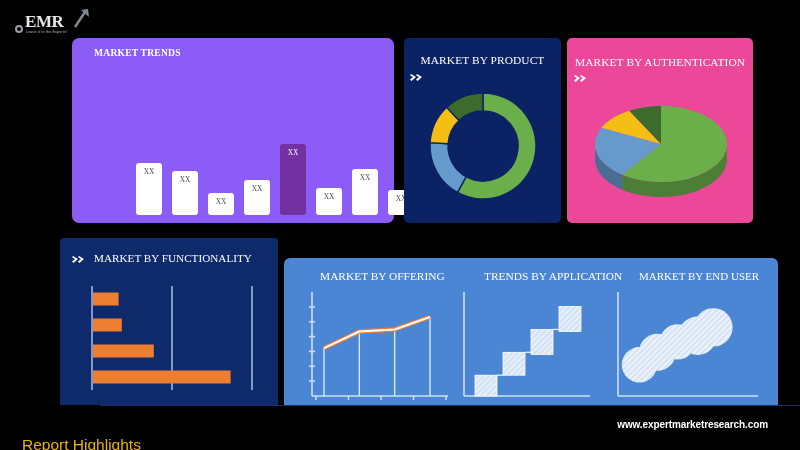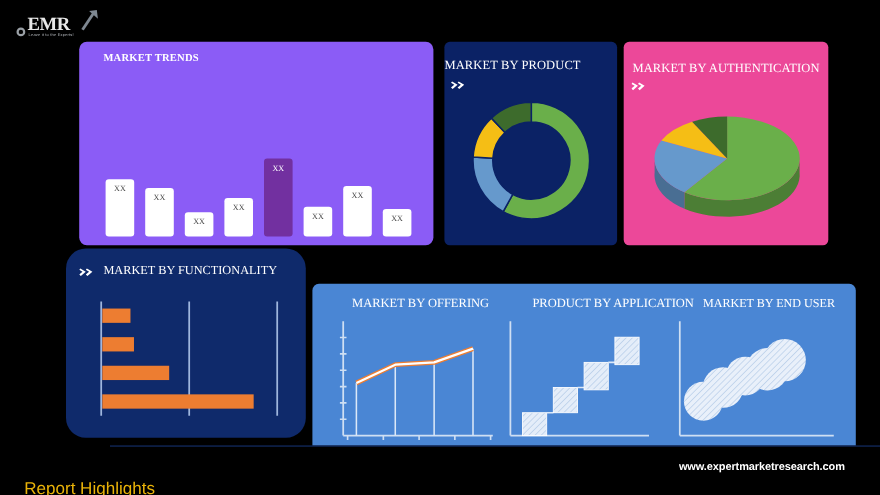"MARKET BY PRODUCT" #p-product .panel-title { text-align: left -> center }
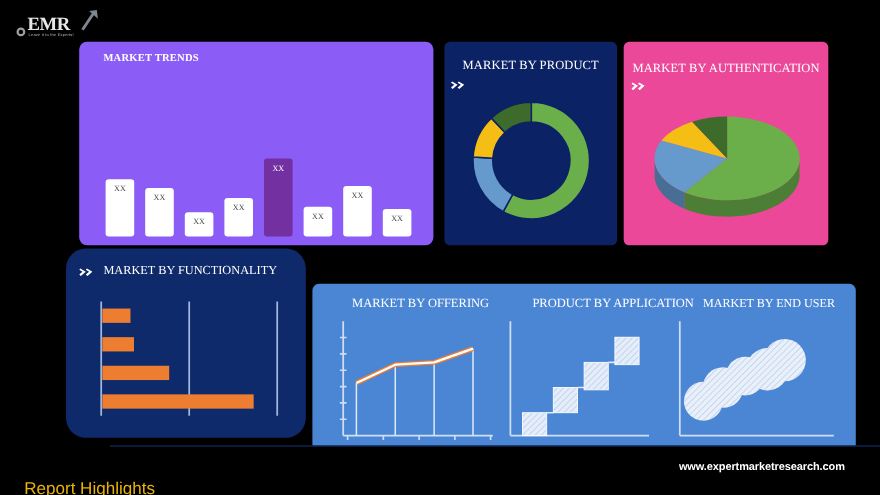"XX" #trend-bars .bar { margin-left: none -> 40px }
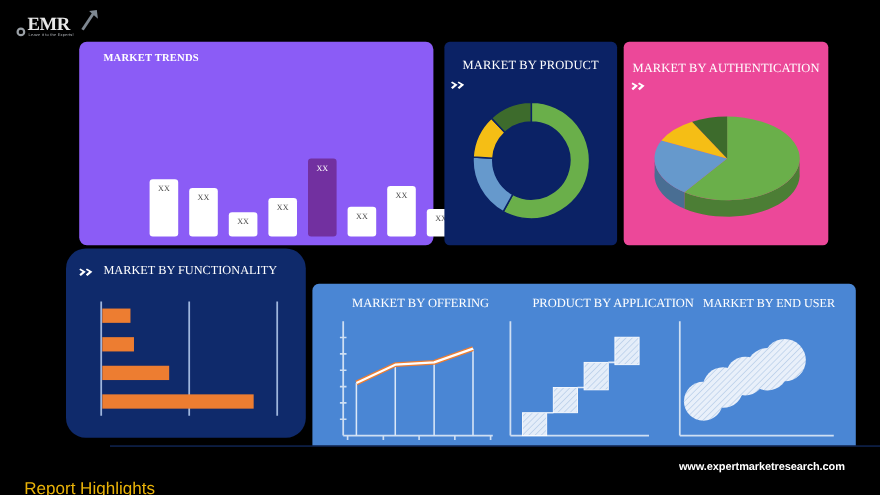"MARKET BY FUNCTIONALITY" #p-func { border-radius: 18px -> 4px; top: 226px -> 238px }
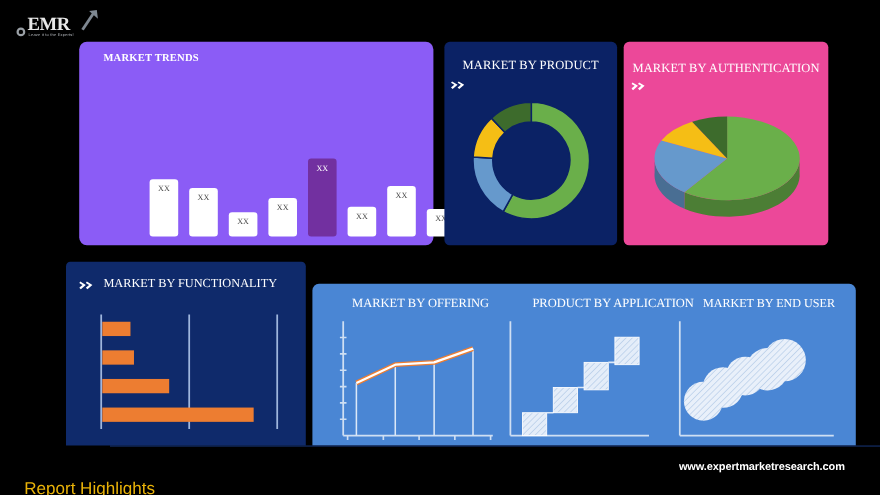"PRODUCT BY APPLICATION" div.panel-title { text: PRODUCT -> TRENDS }
